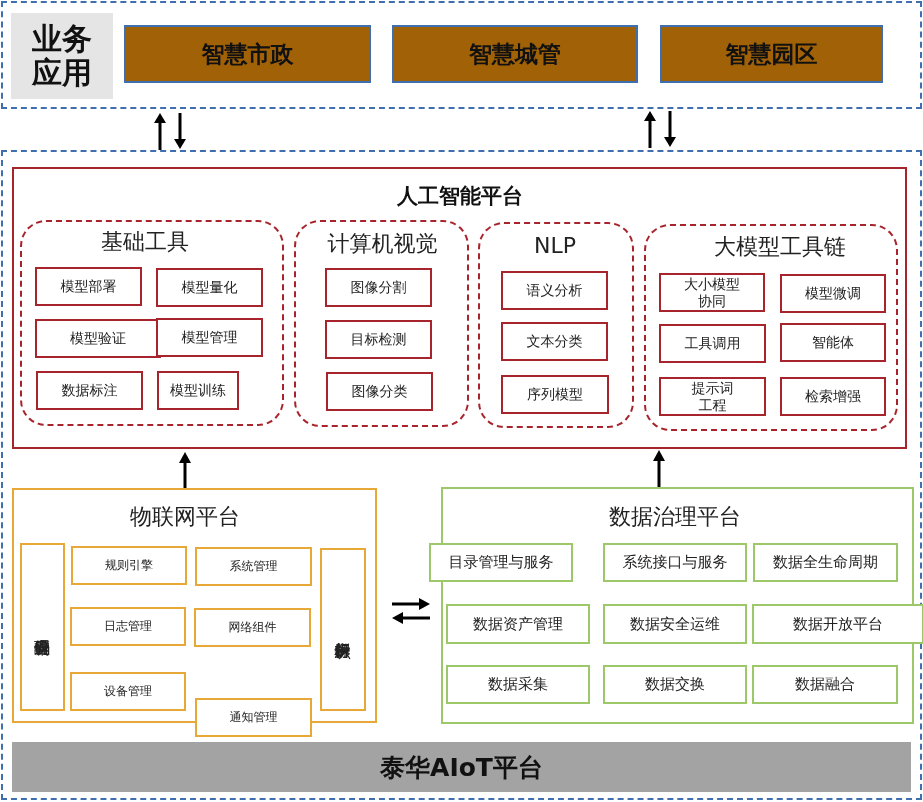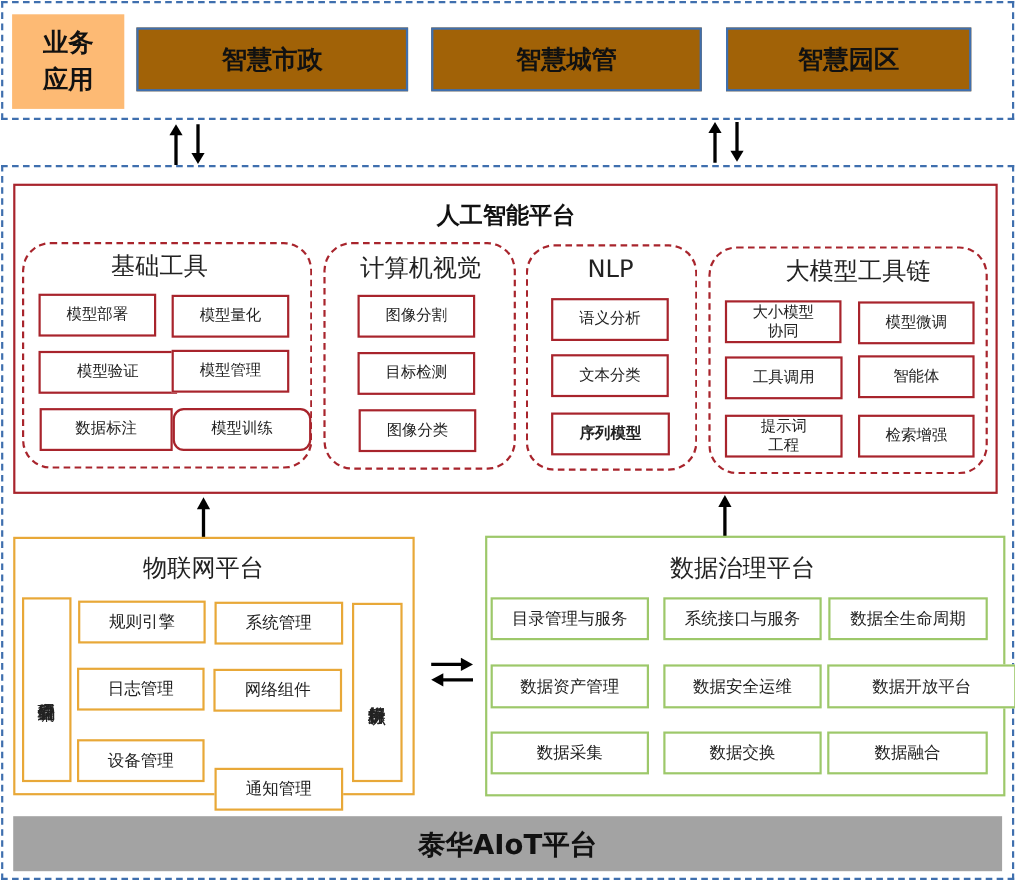"业务" .biz-label { background: #fdba74 -> #e5e5e5; font-size: 23px -> 30px }
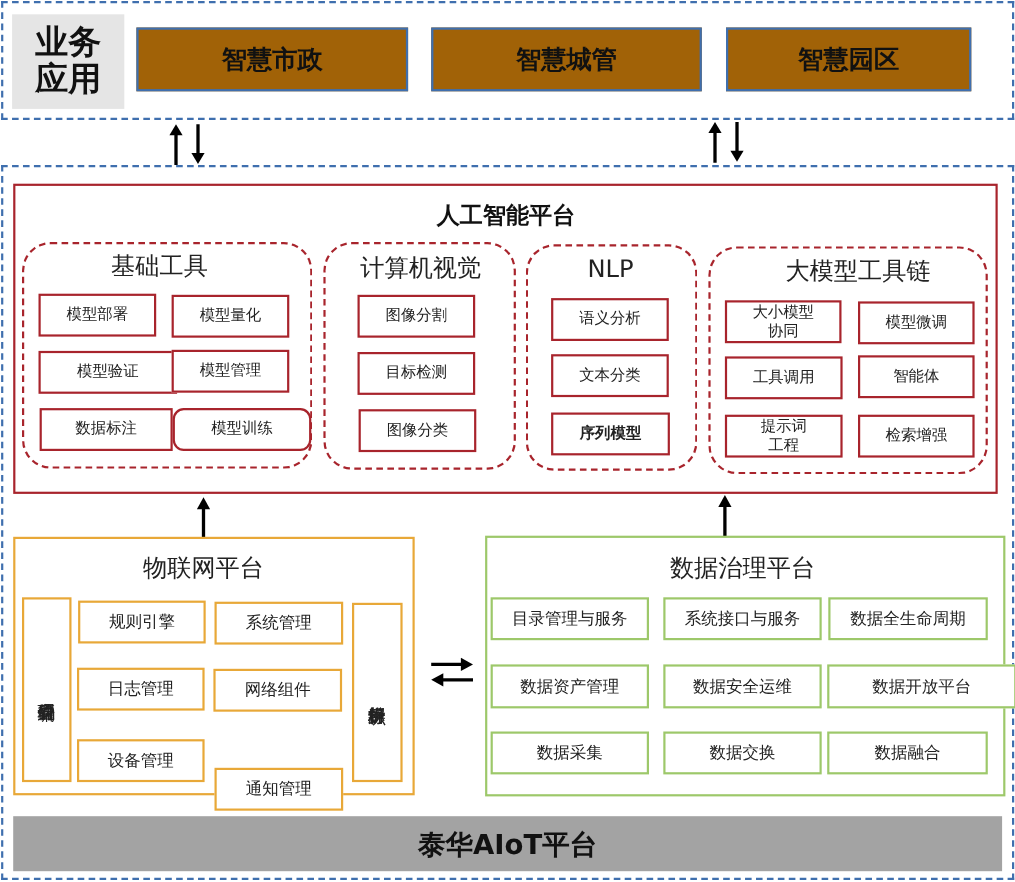"数据标注" div.abs { width: 121px -> 107px }
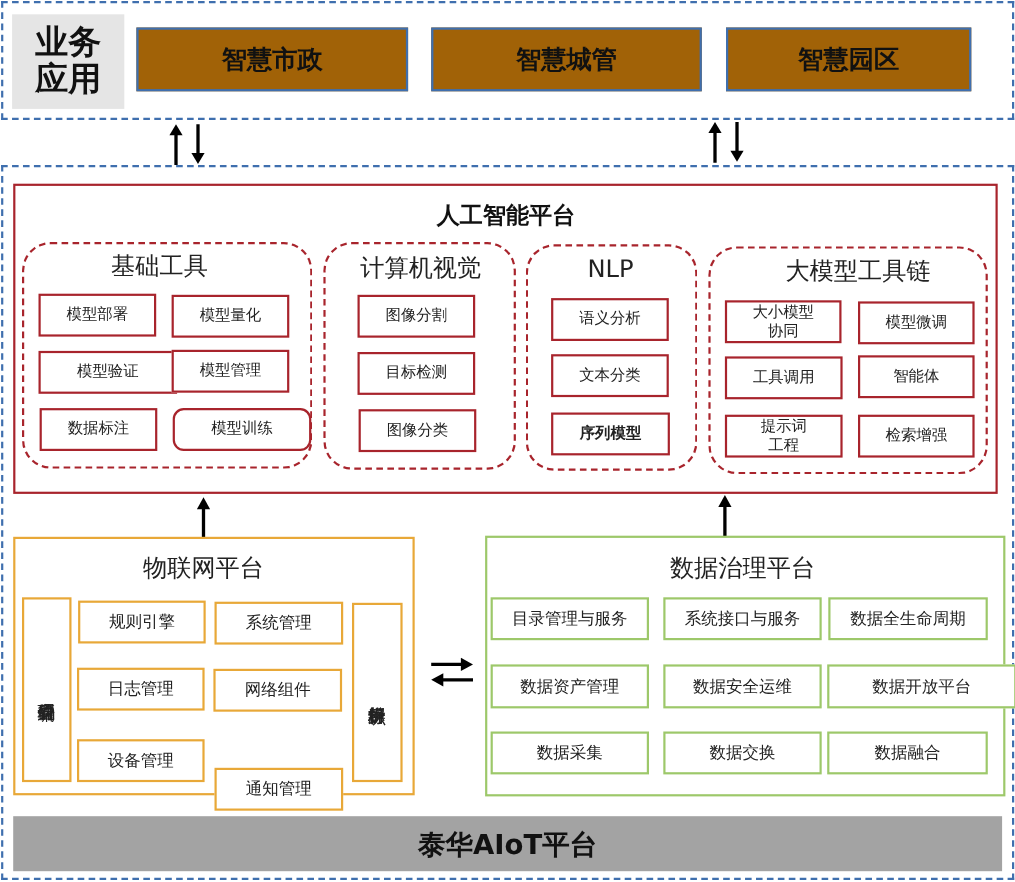"模型训练" div.abs { border-radius: 10px -> none; width: 126px -> 82px }
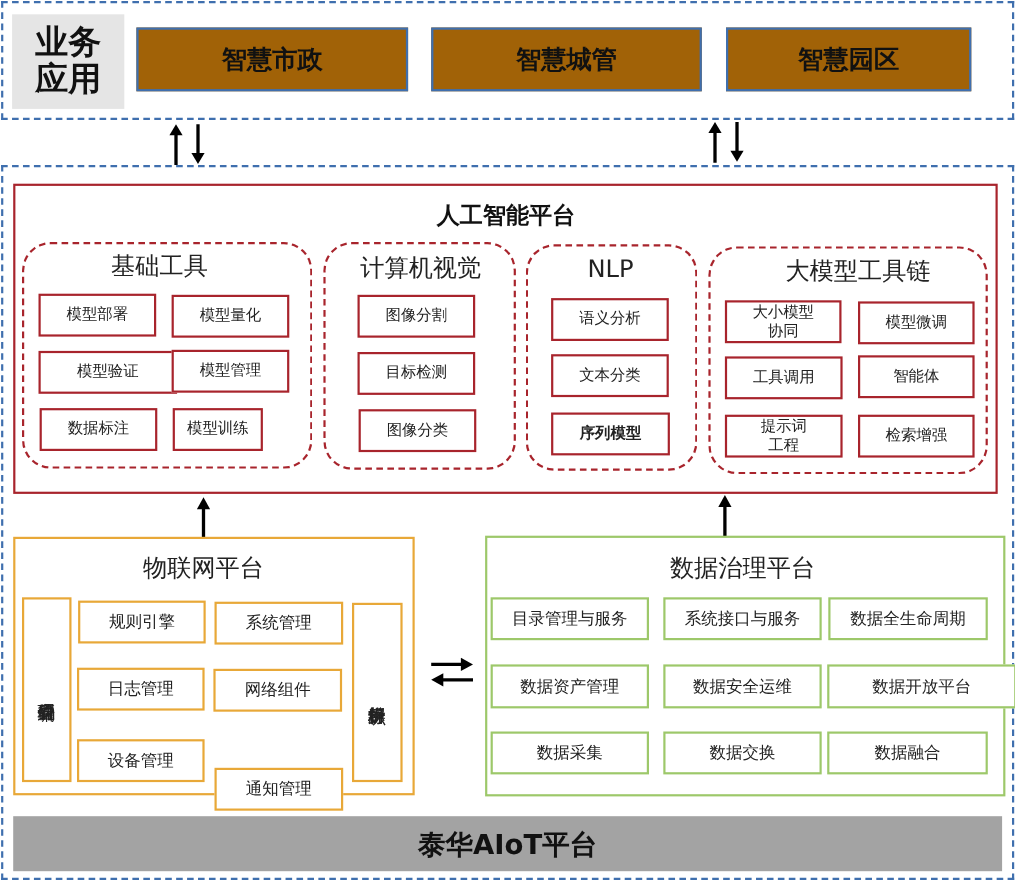"序列模型" div.abs { font-weight: bold -> none }
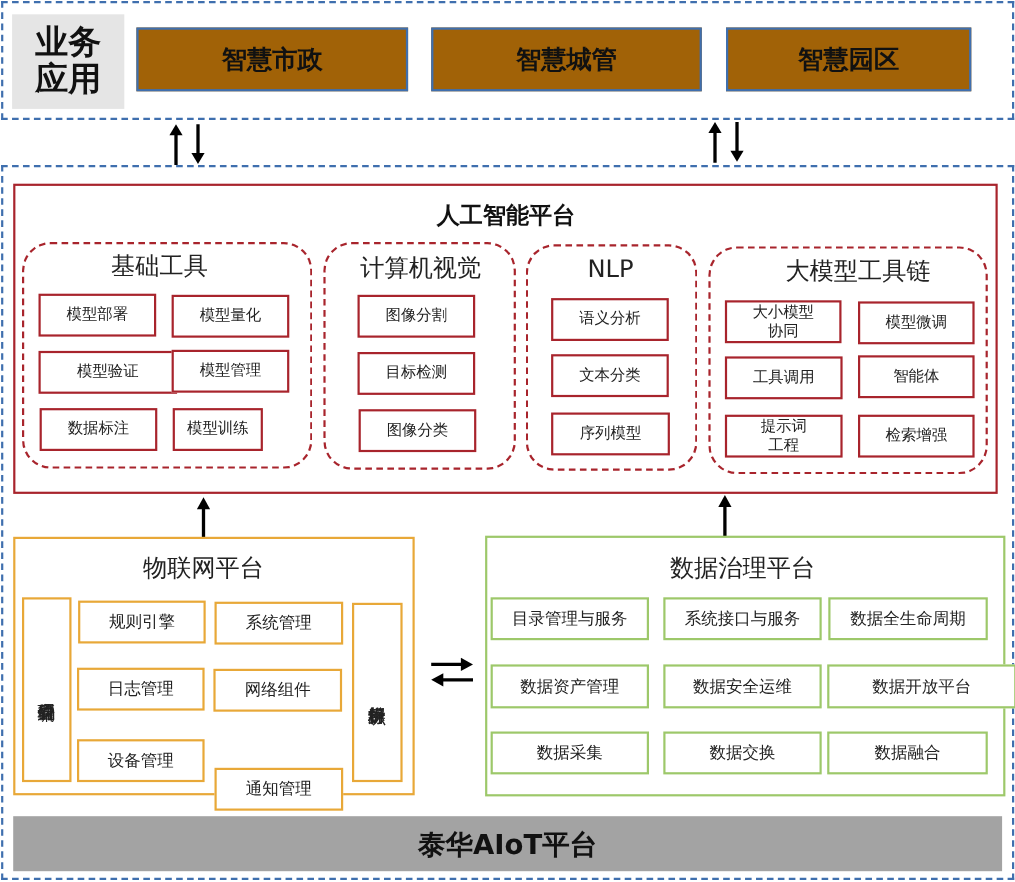"规则引擎" .iot-item { font-size: 15px -> 12px }
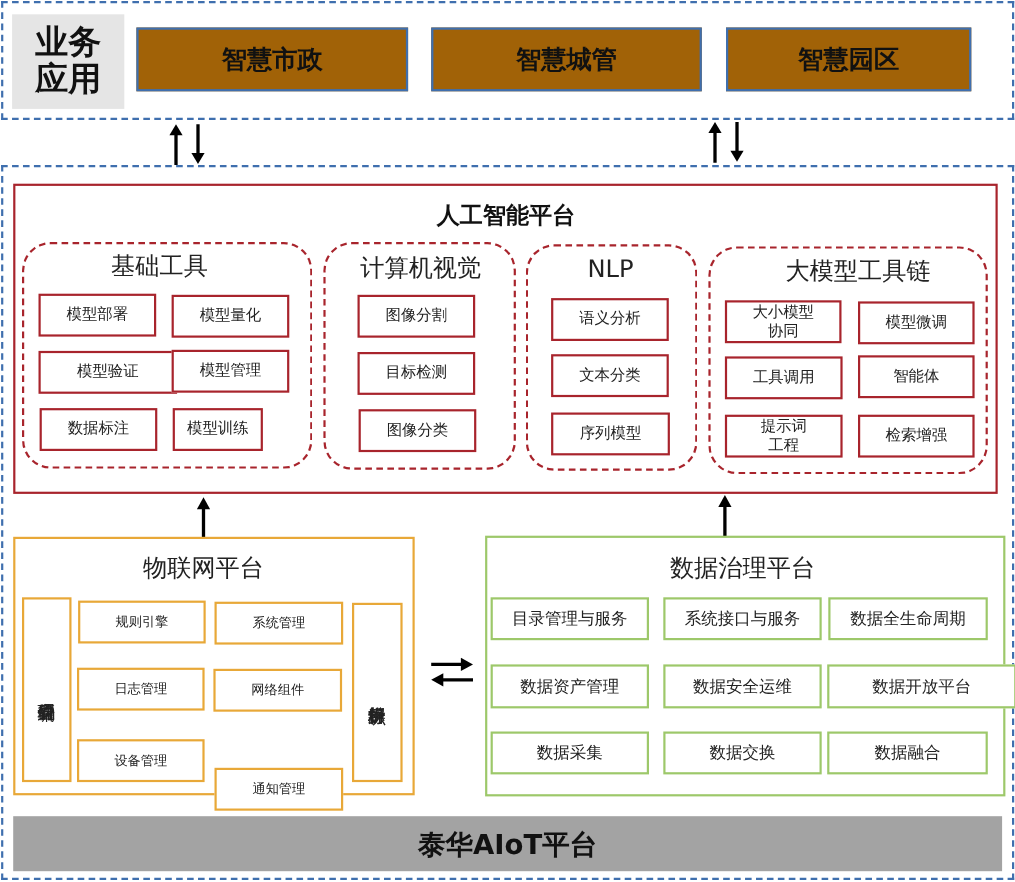"目录管理与服务" div.abs { left: 446px -> 429px }
